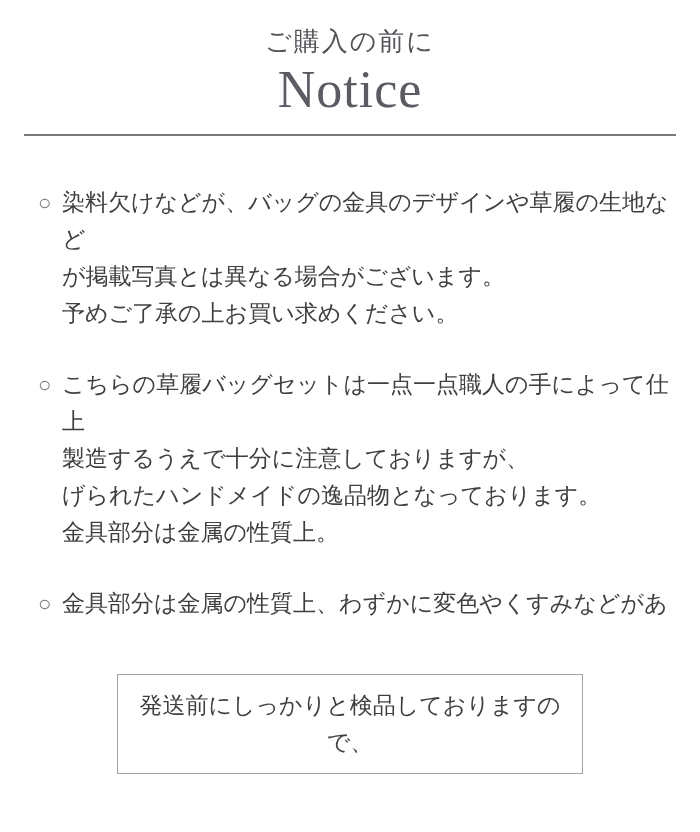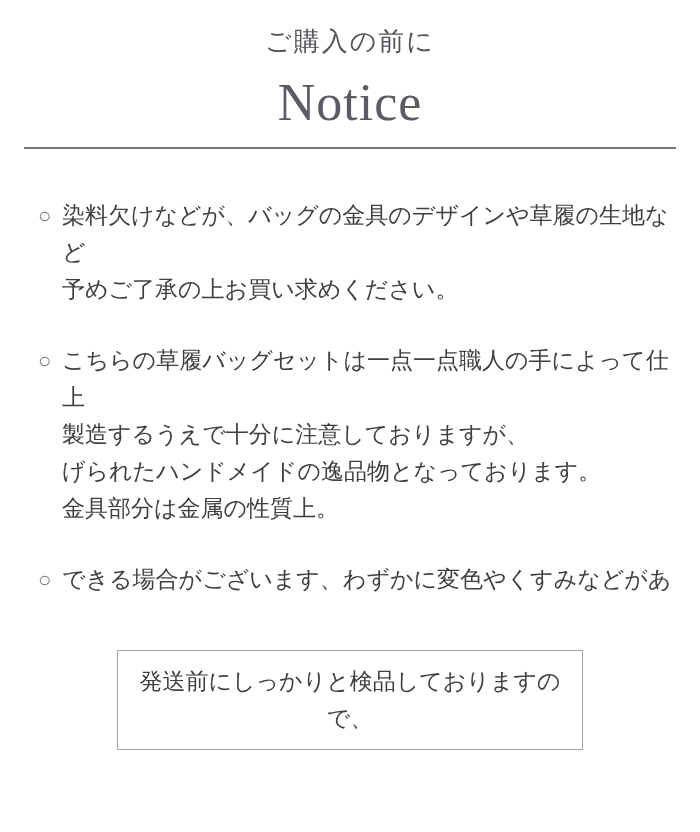"Notice" .title { margin-top: 17px -> 4px }
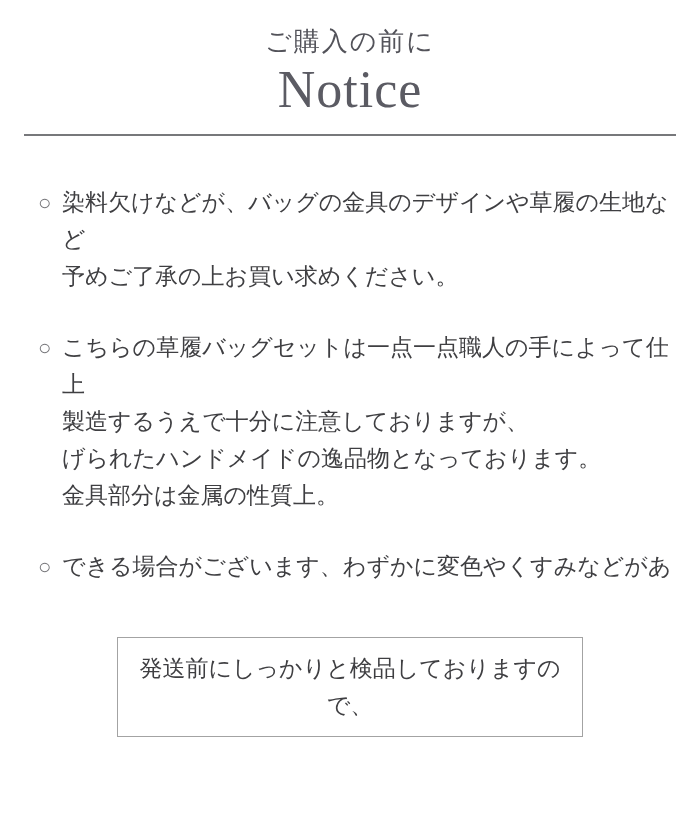"が掲載写真とは異なる場合がございます。" div { html: none -> <div>が掲載写真とは異なる場合がございます。</div> }
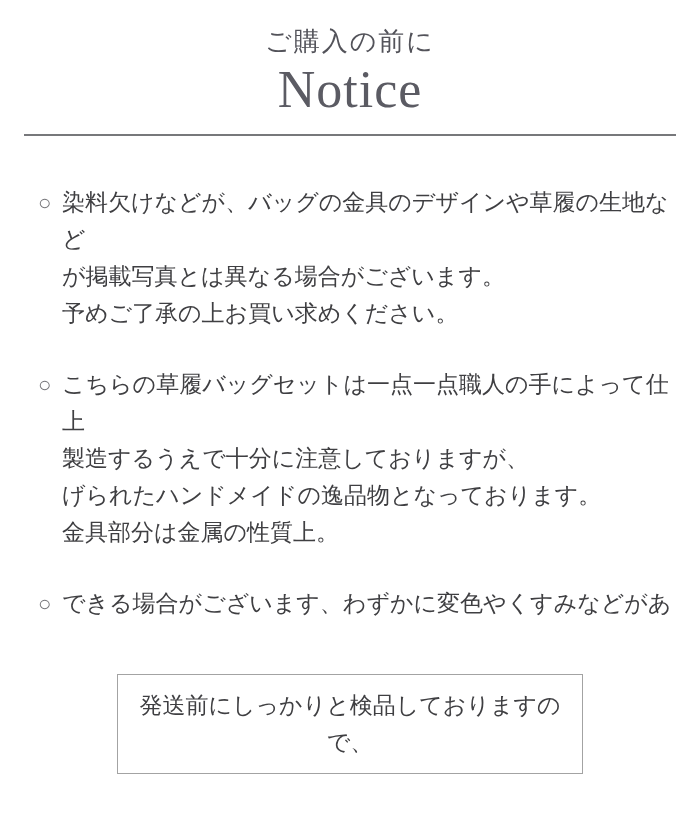"できる場合がございます、わずかに変色やくすみなどがあ" div { text: できる場合がございます -> 金具部分は金属の性質上 }
